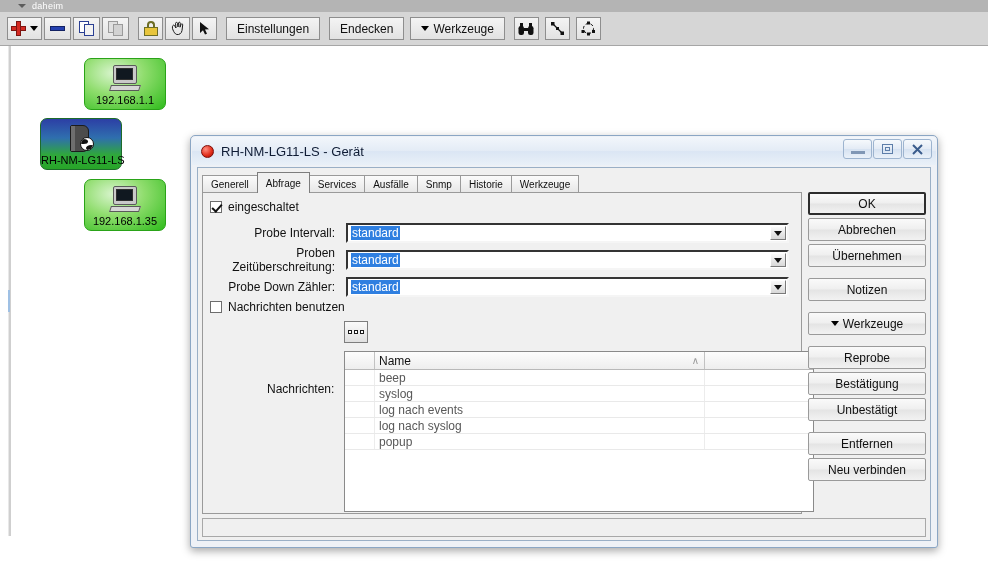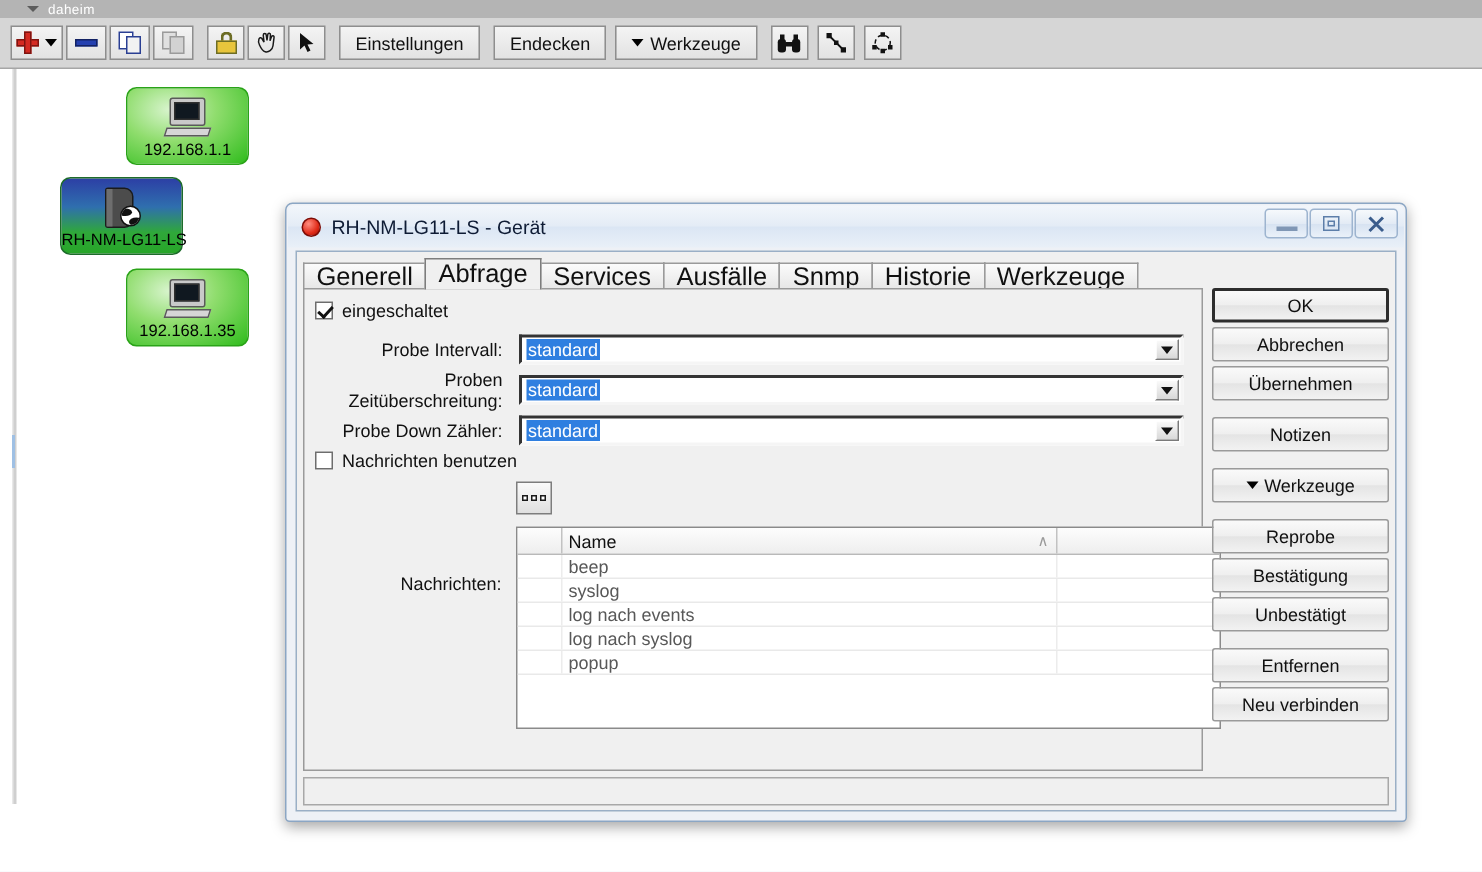"Generell" .tab { font-size: 17px -> 10px }
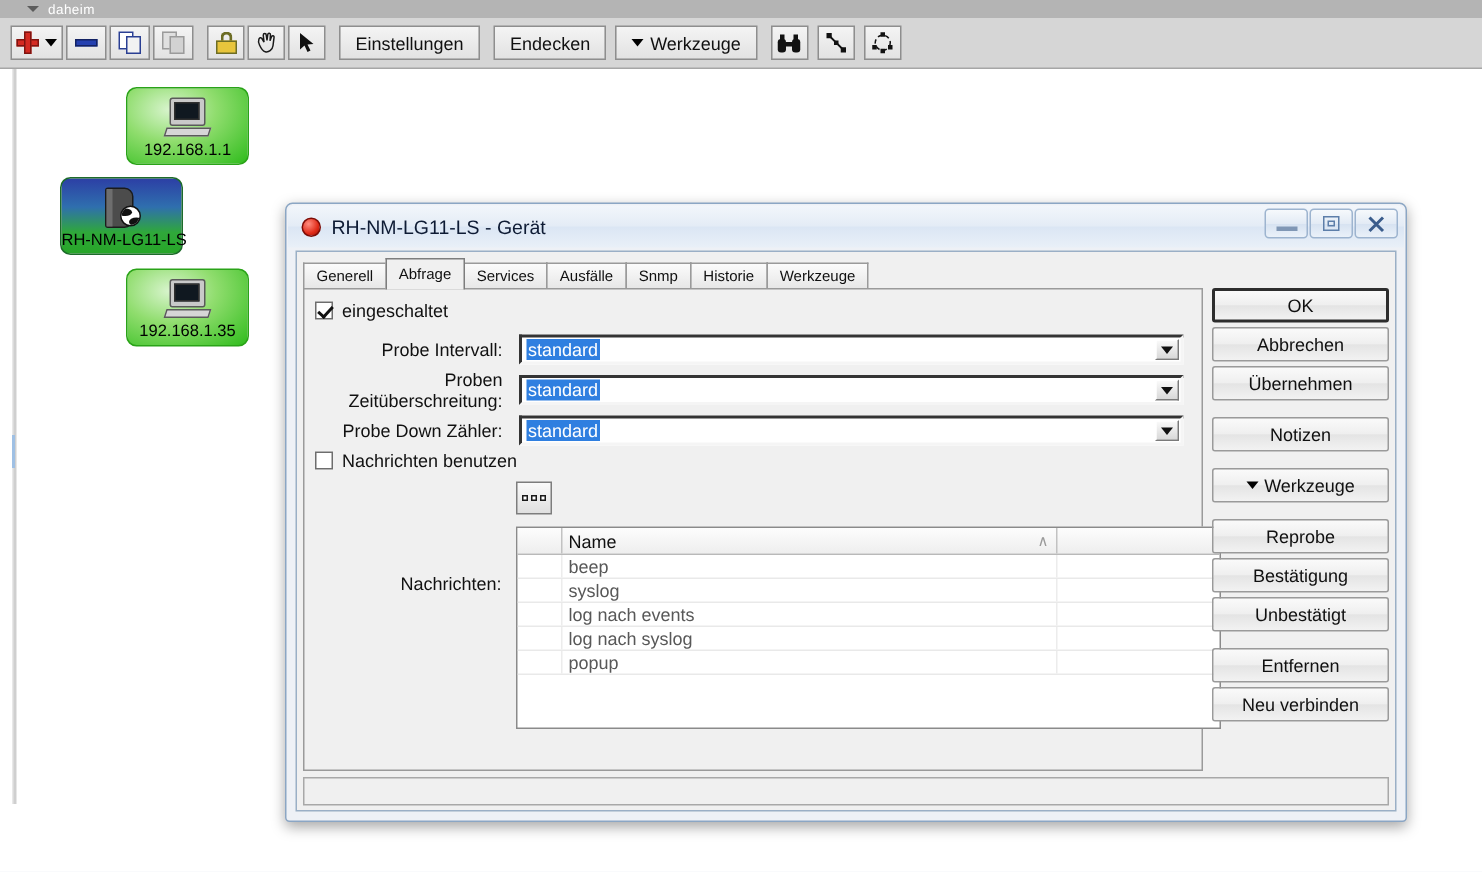"Name" div.tbl { height: 135px -> 161px }
